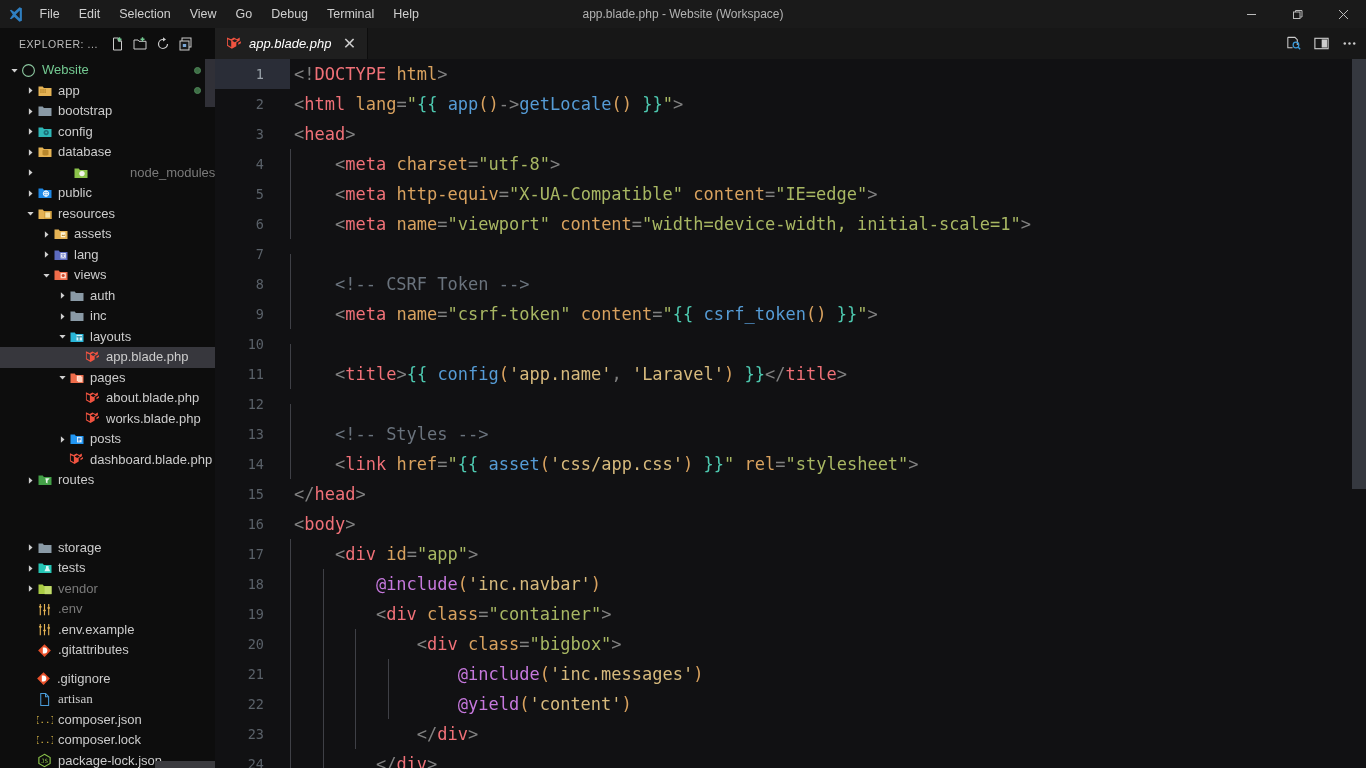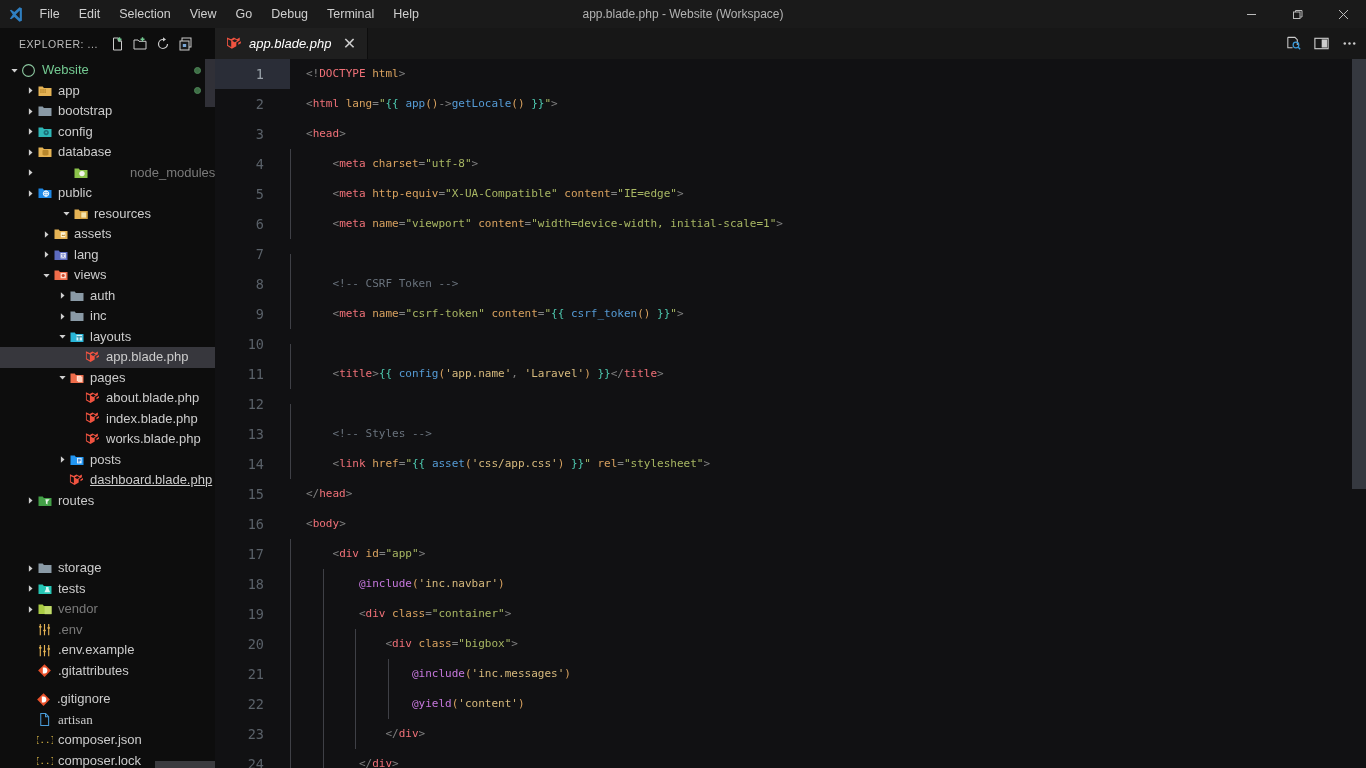"<!DOCTYPE html>" .code { font-size: 11px -> 17px; padding-left: 16px -> 4px }
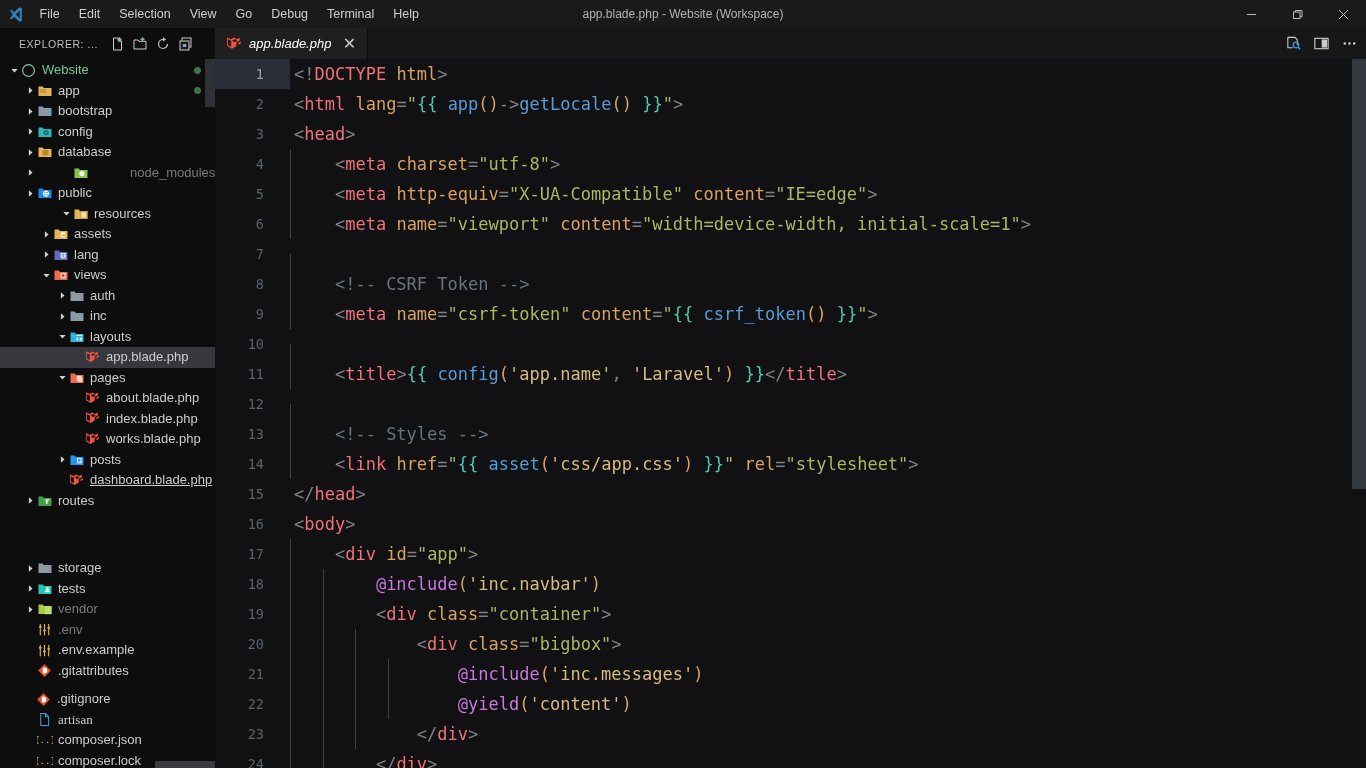"resources" div.row { margin-left: 36px -> none }
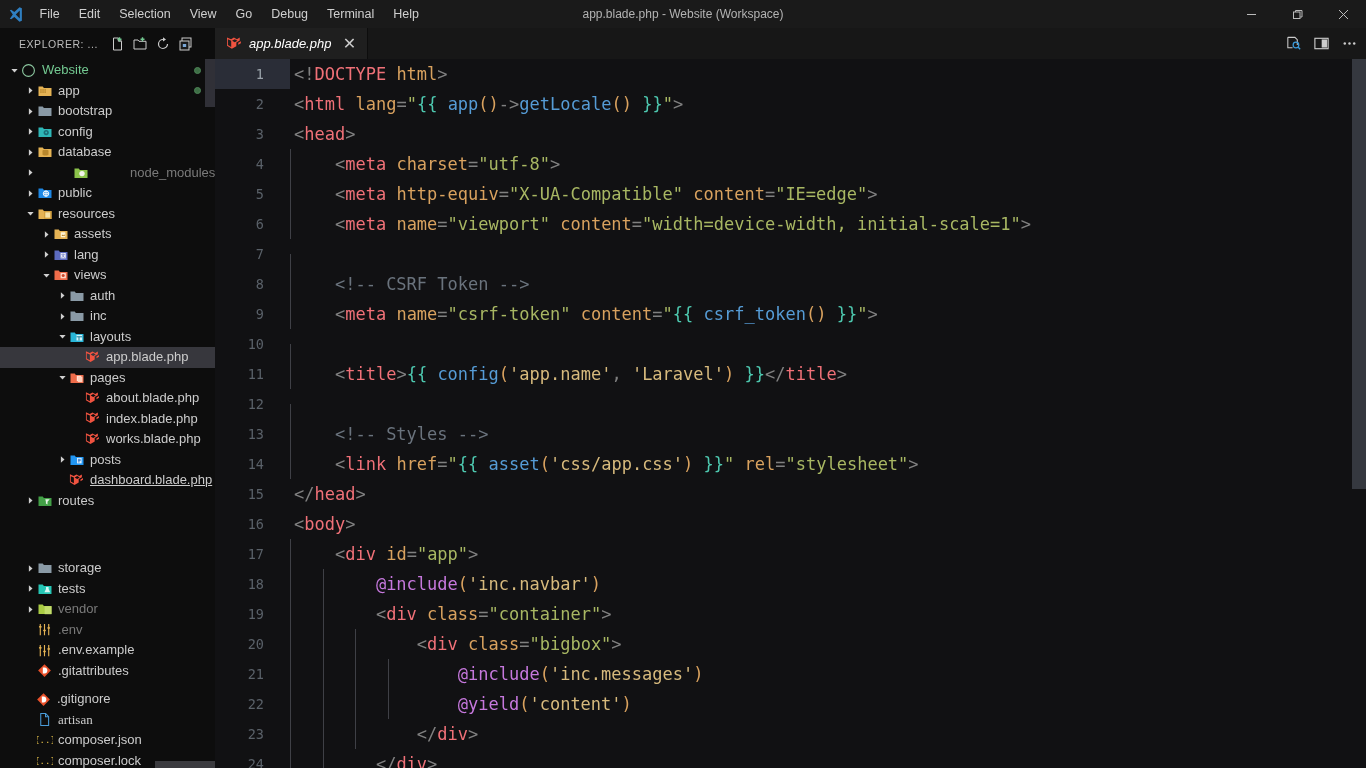"index.blade.php" div.row { html: <div> <span></span> <span> <svg> <path></path> </svg> </span> <span>index.blade.php</span> </div> -> none }
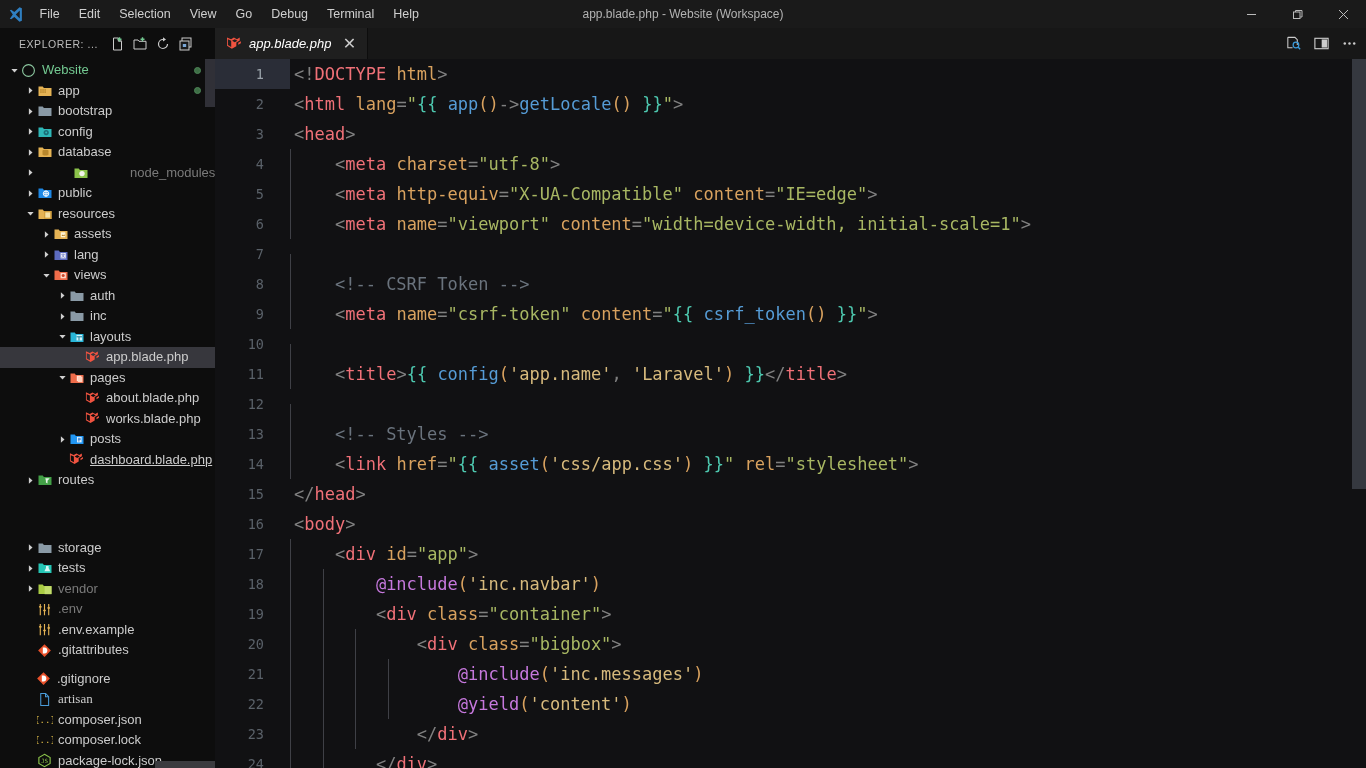"dashboard.blade.php" div.row { text-decoration: underline -> none }
